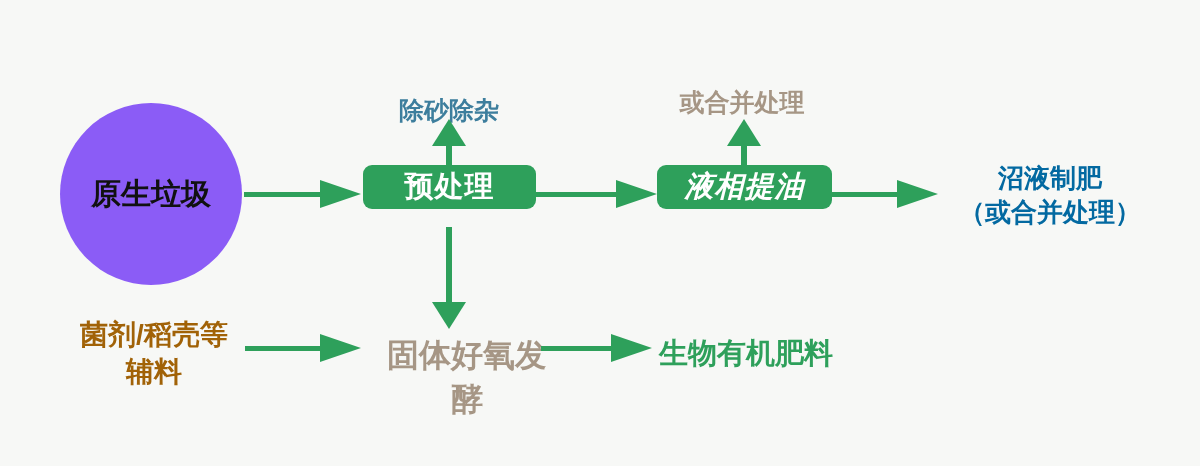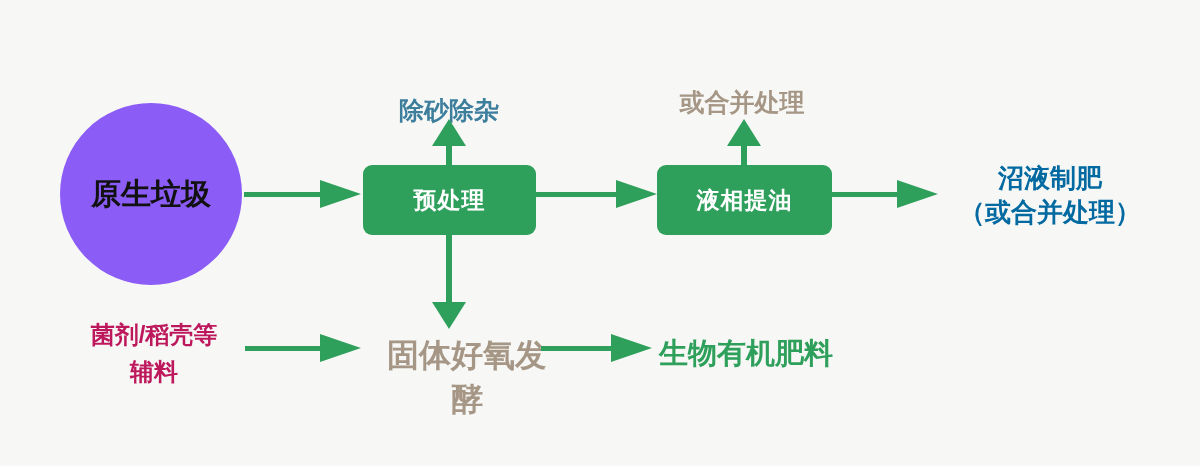"预处理" .node-box { font-size: 23px -> 29px; height: 70px -> 44px }
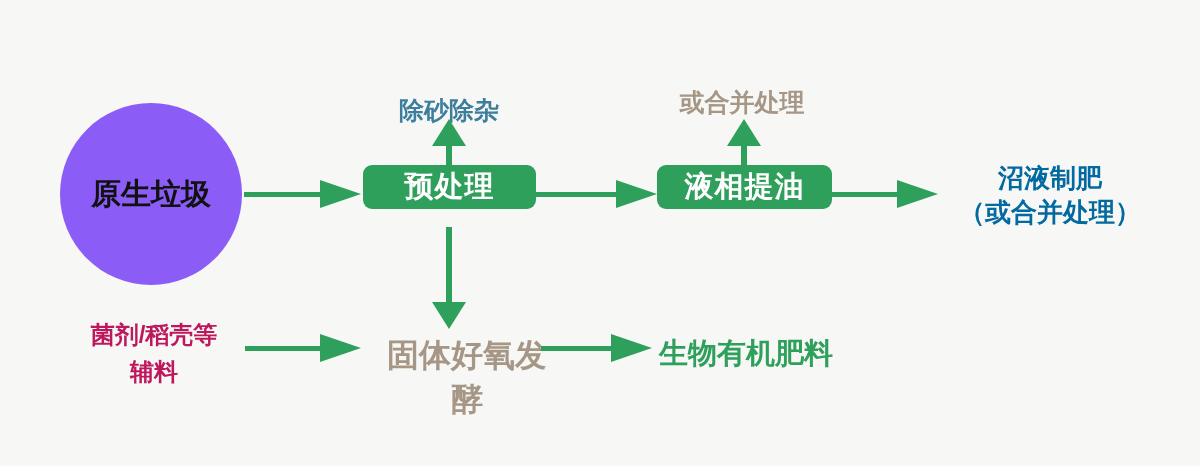"液相提油" .box-oil { font-style: none -> italic }
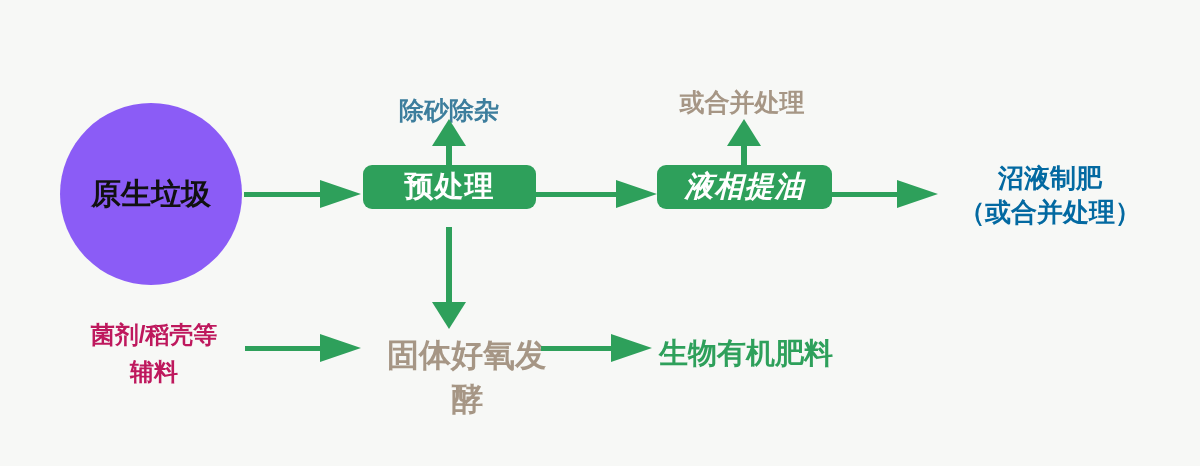"菌剂/稻壳等" .lbl-aux { color: #be185d -> #a16207; font-size: 24px -> 28px }
